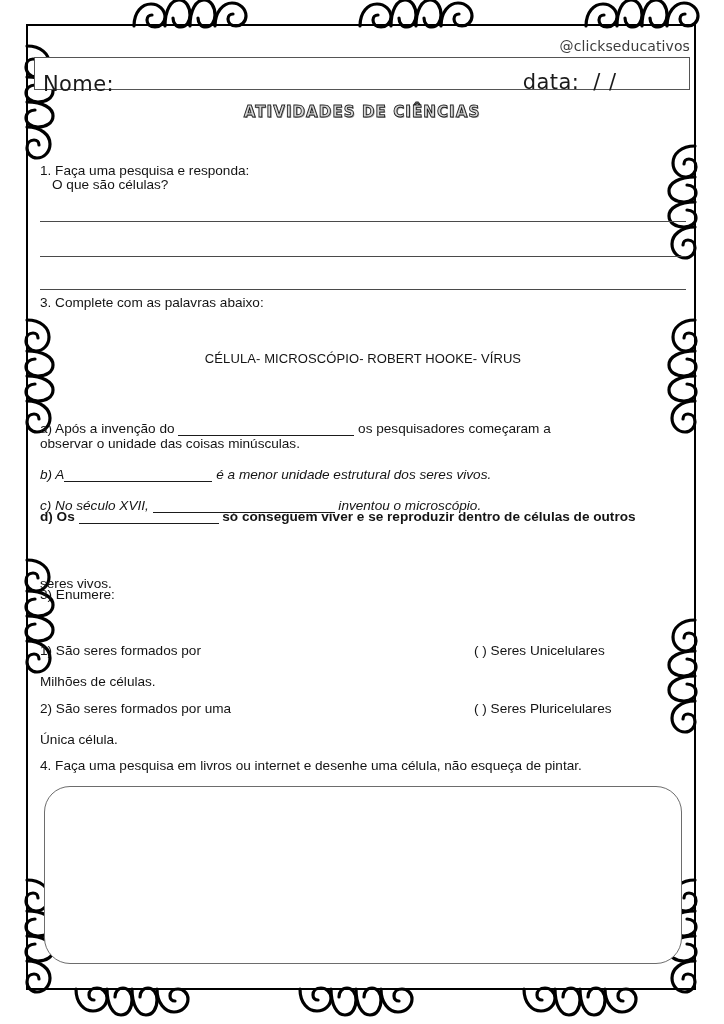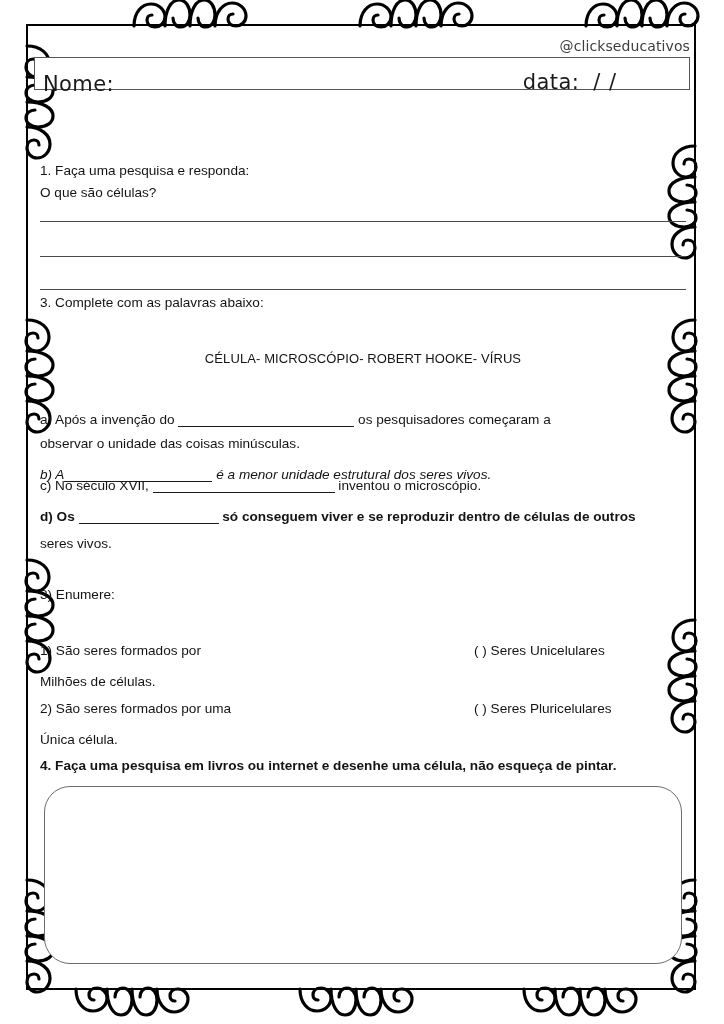"ATIVIDADES DE CIÊNCIAS" div { html: none -> <div>ATIVIDADES DE CIÊNCIAS</div> }
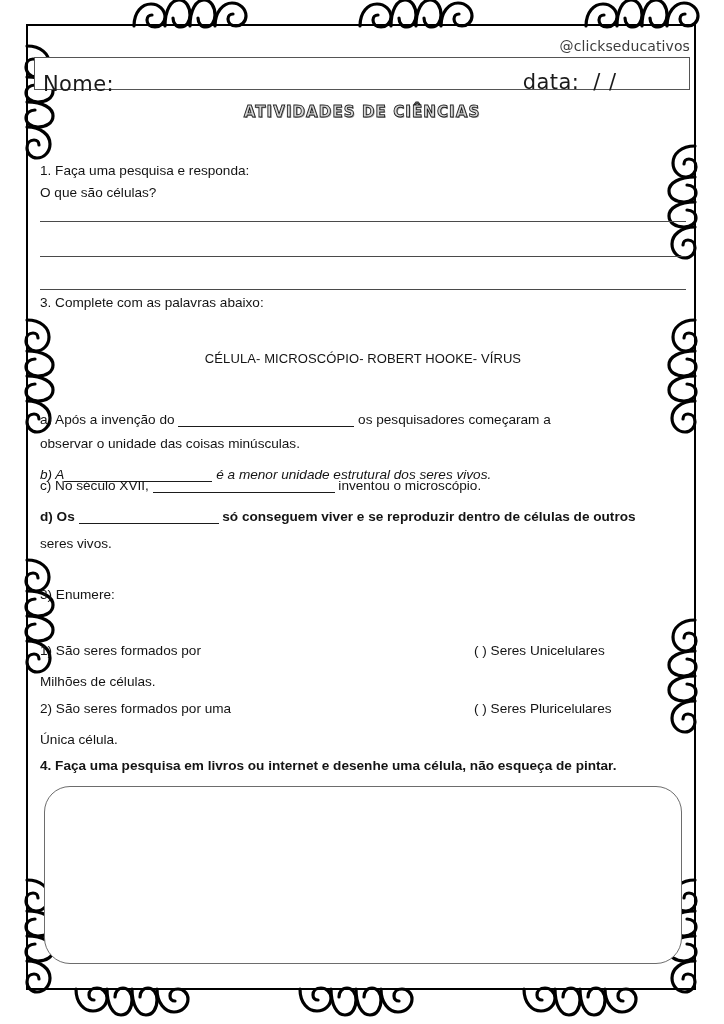"O que são células?" .row-q1b { left: 0 -> 12px; margin-top: 8px -> none }
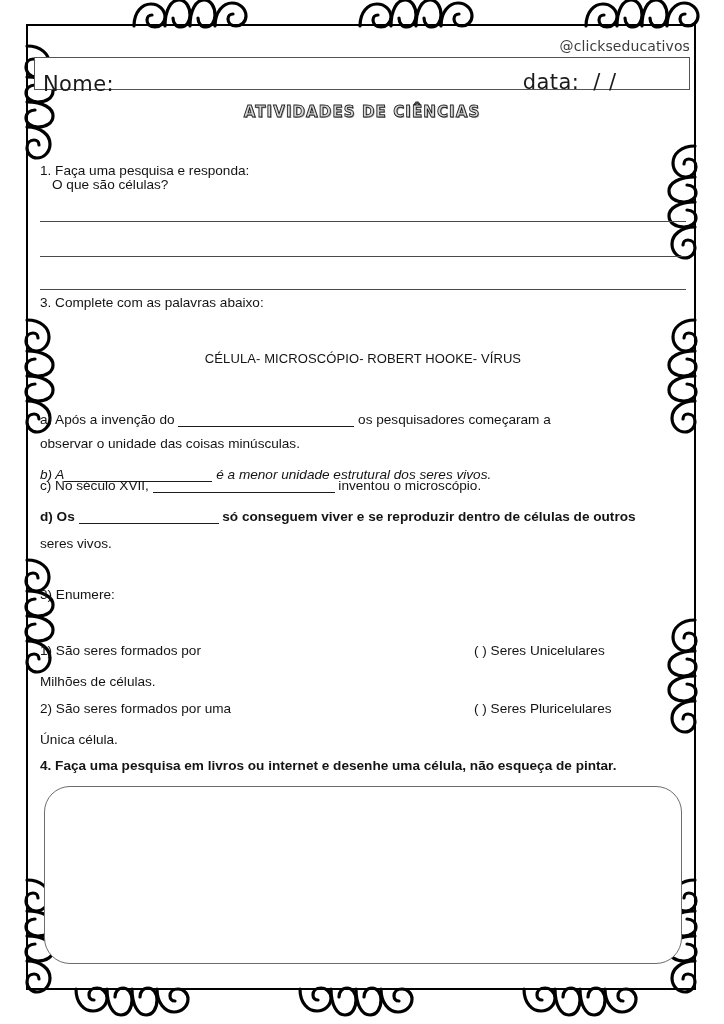"a) Após a invenção do" #fa { top: 265px -> 274px }
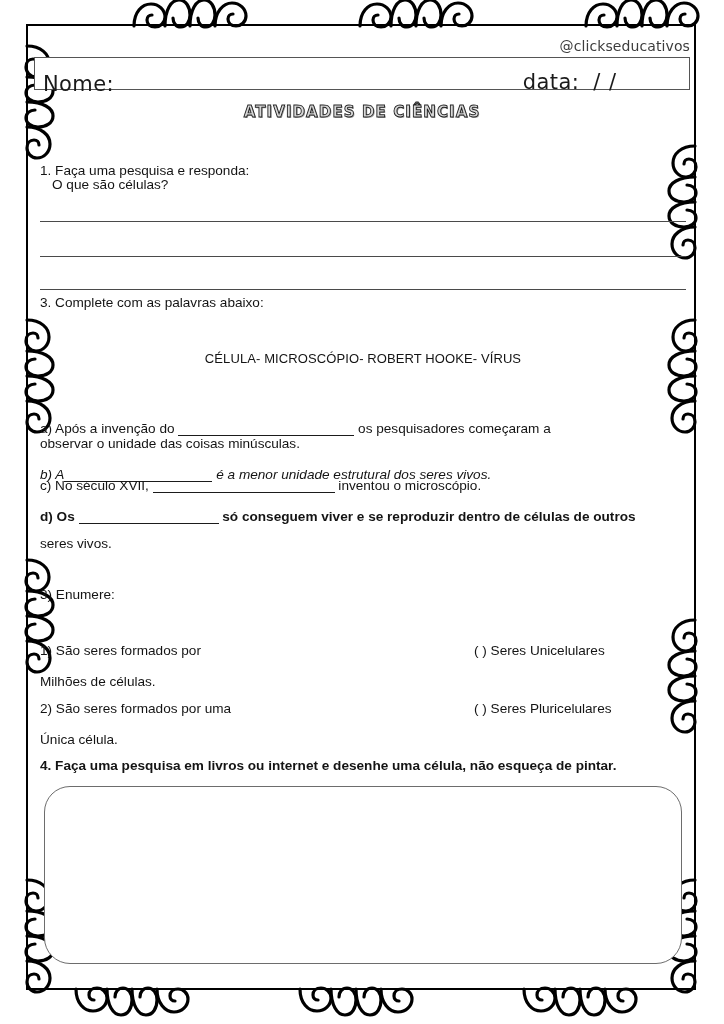"c) No século XVII, inventou" #fc { font-style: none -> italic; top: 331px -> 351px }
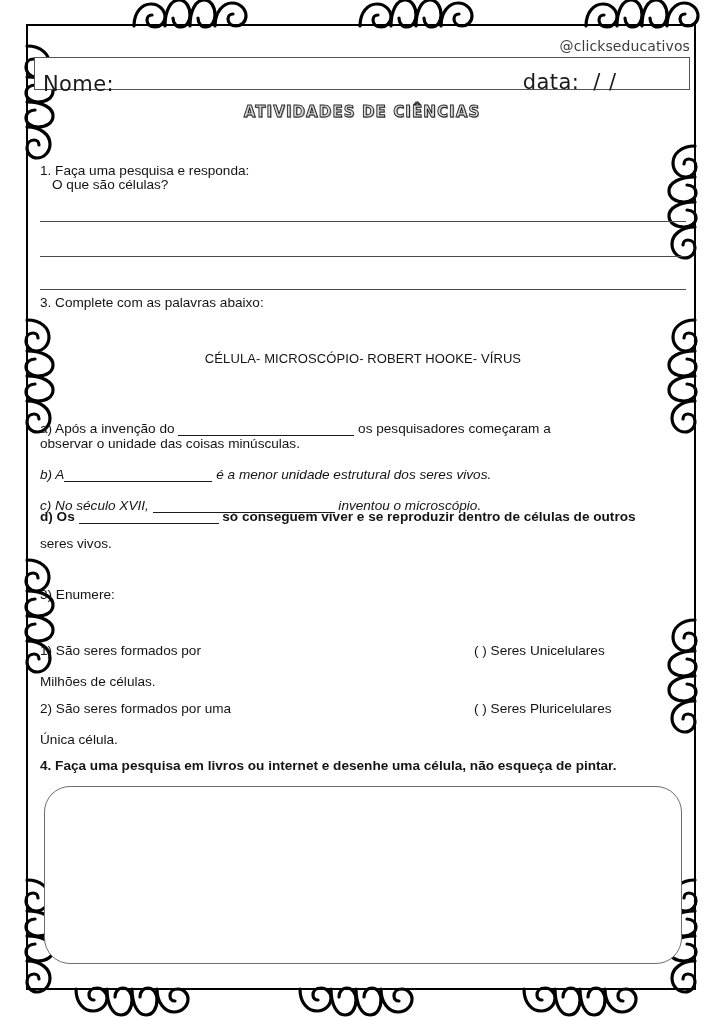"seres vivos." #fd2 { top: 389px -> 429px }
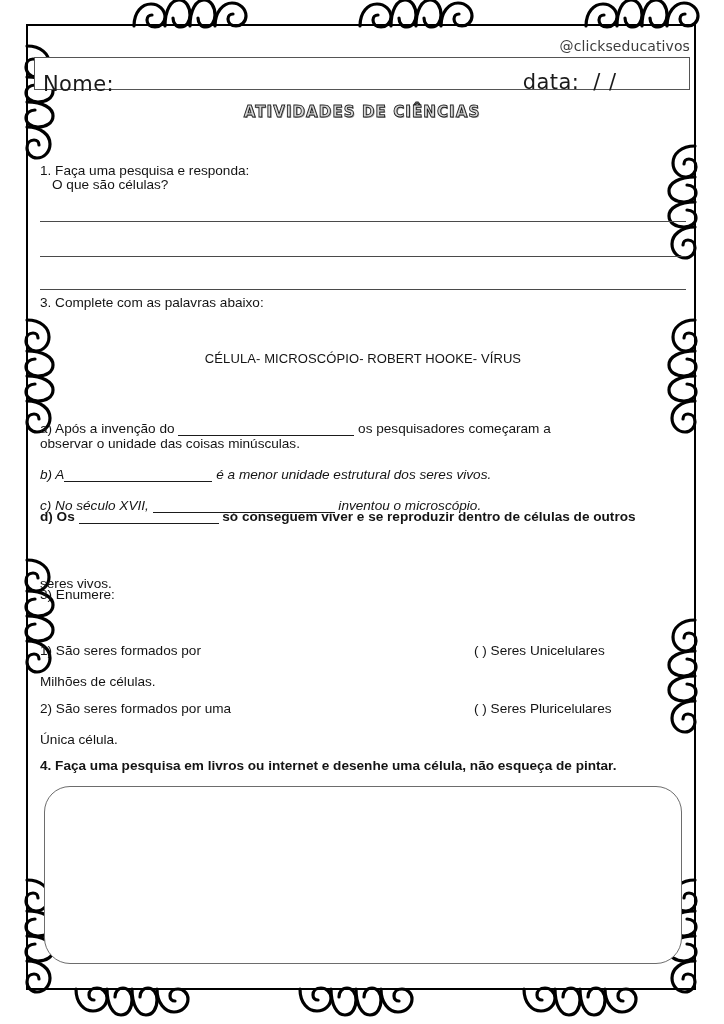"4. Faça uma pesquisa em" #q4 { font-weight: bold -> none }
